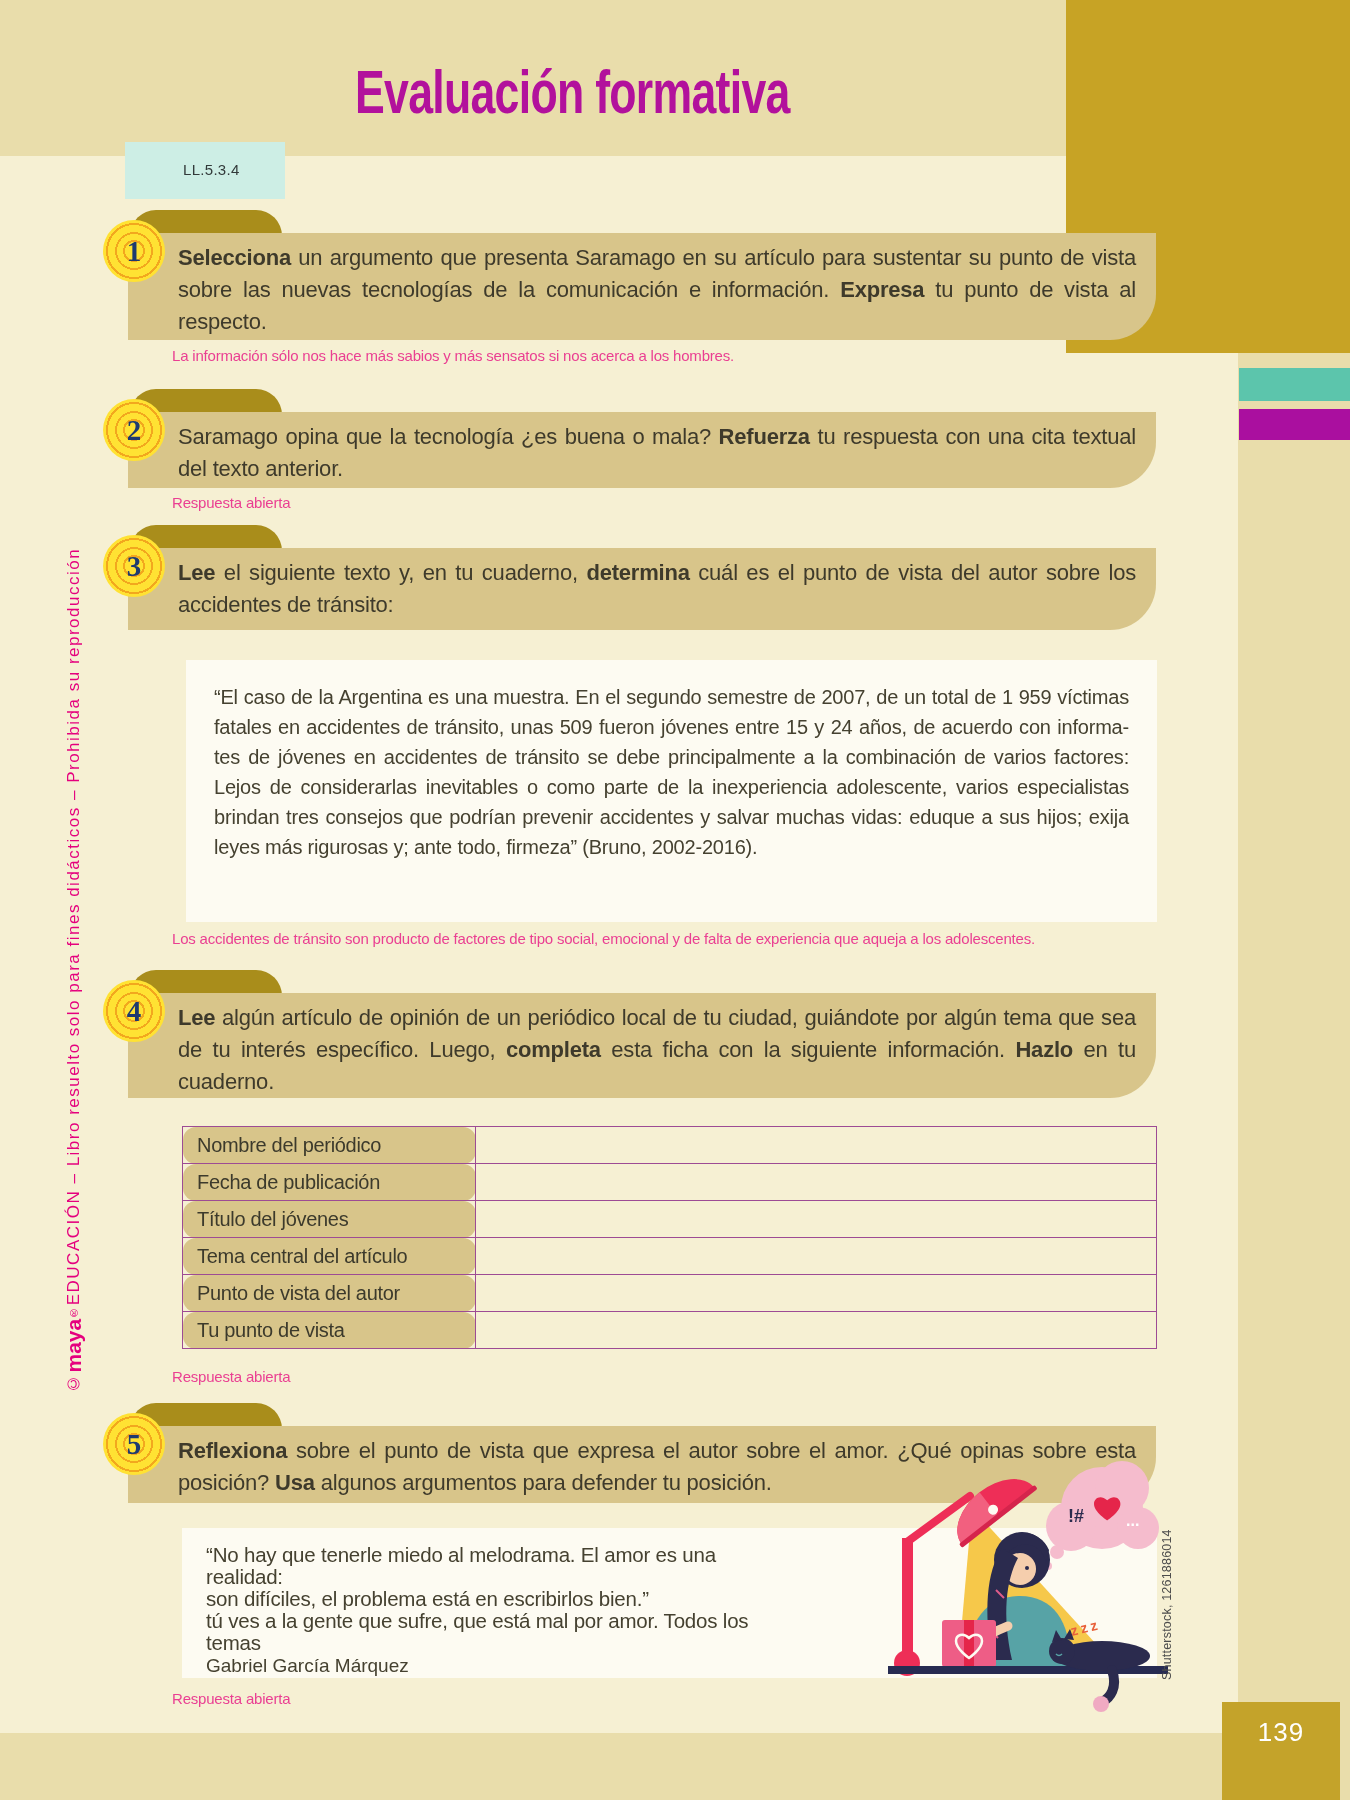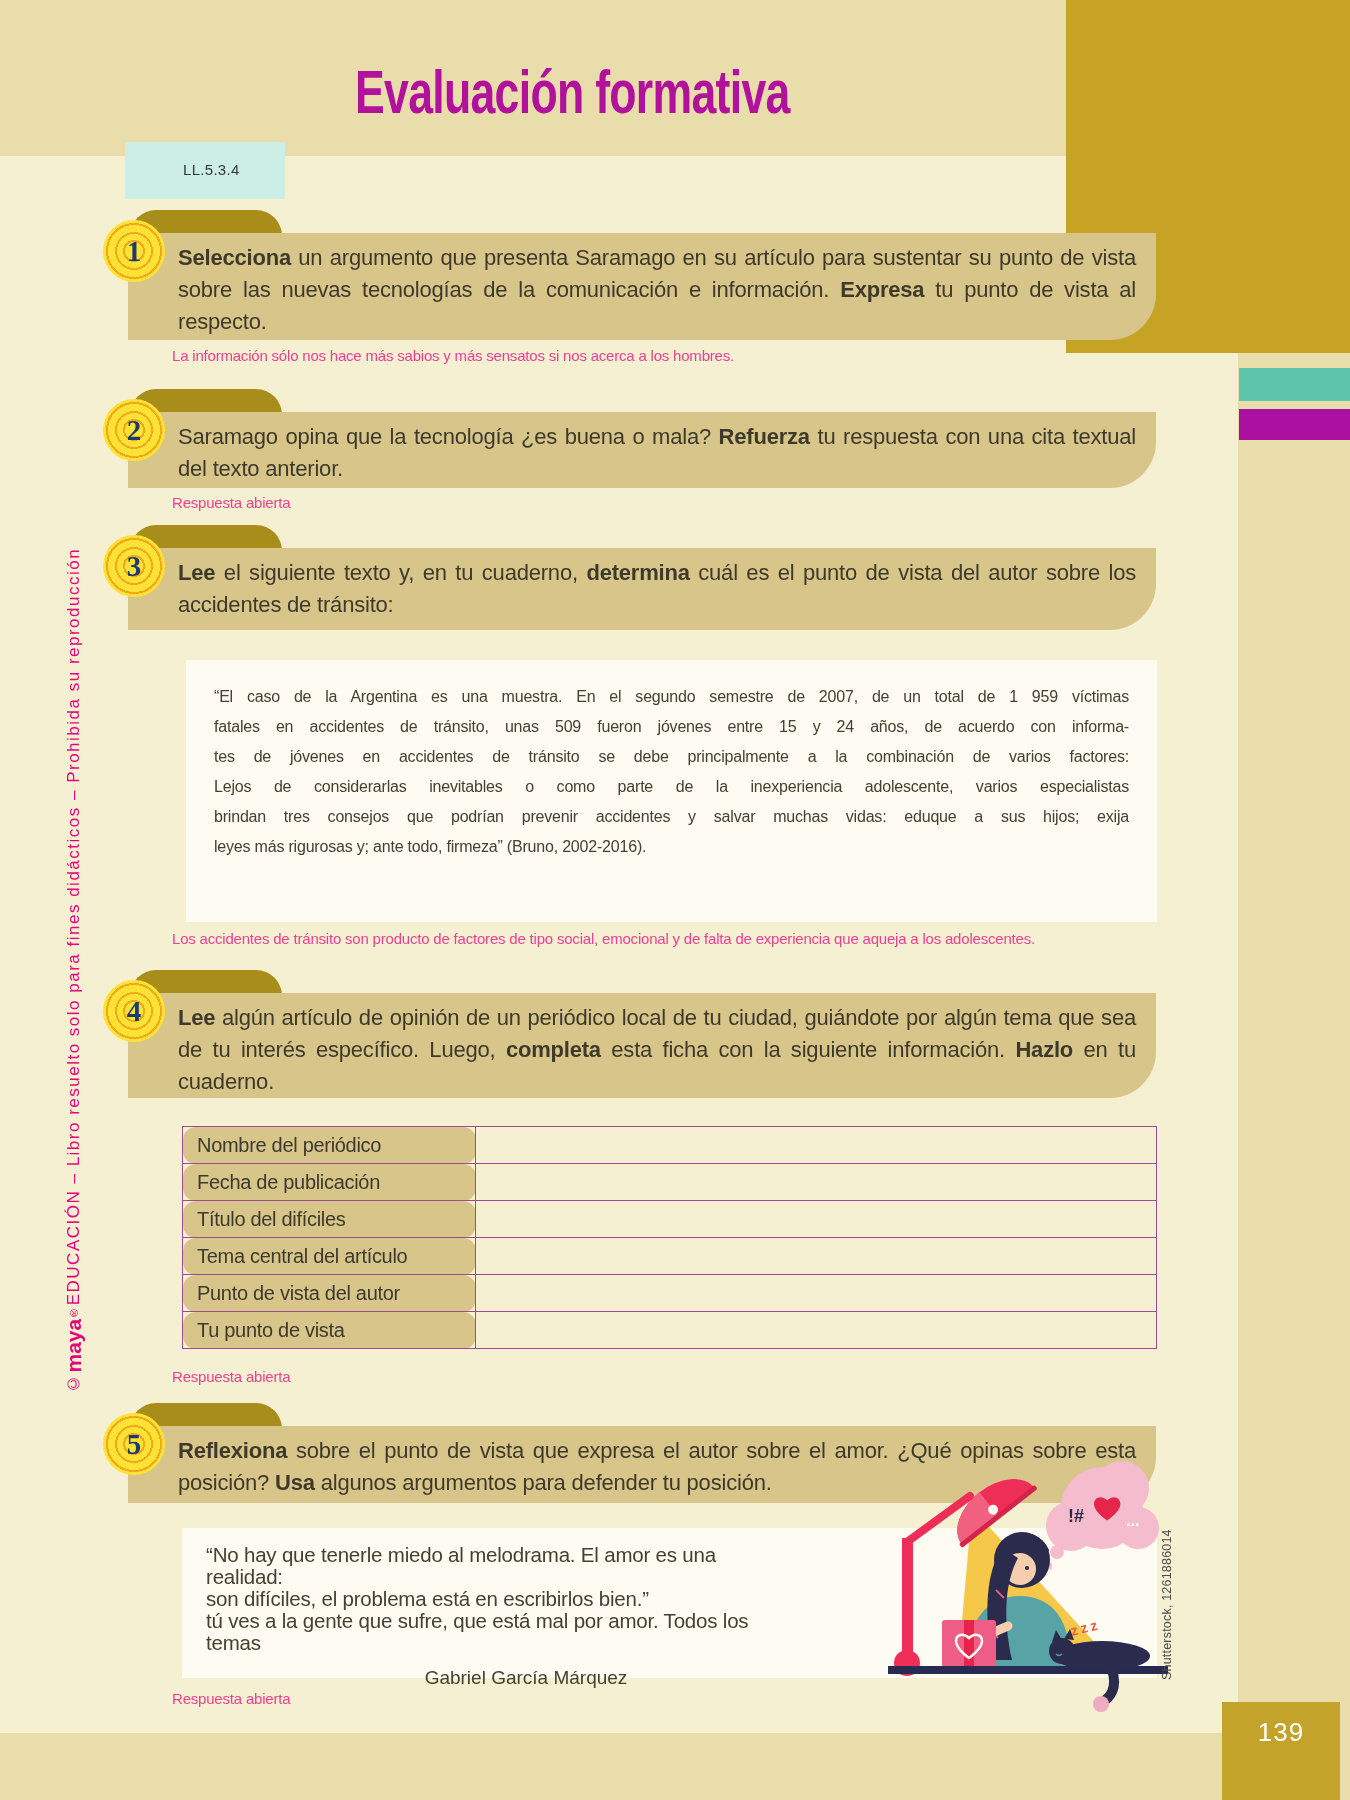"“El caso de la Argentina" .reading .ln { font-size: 16px -> 20px }
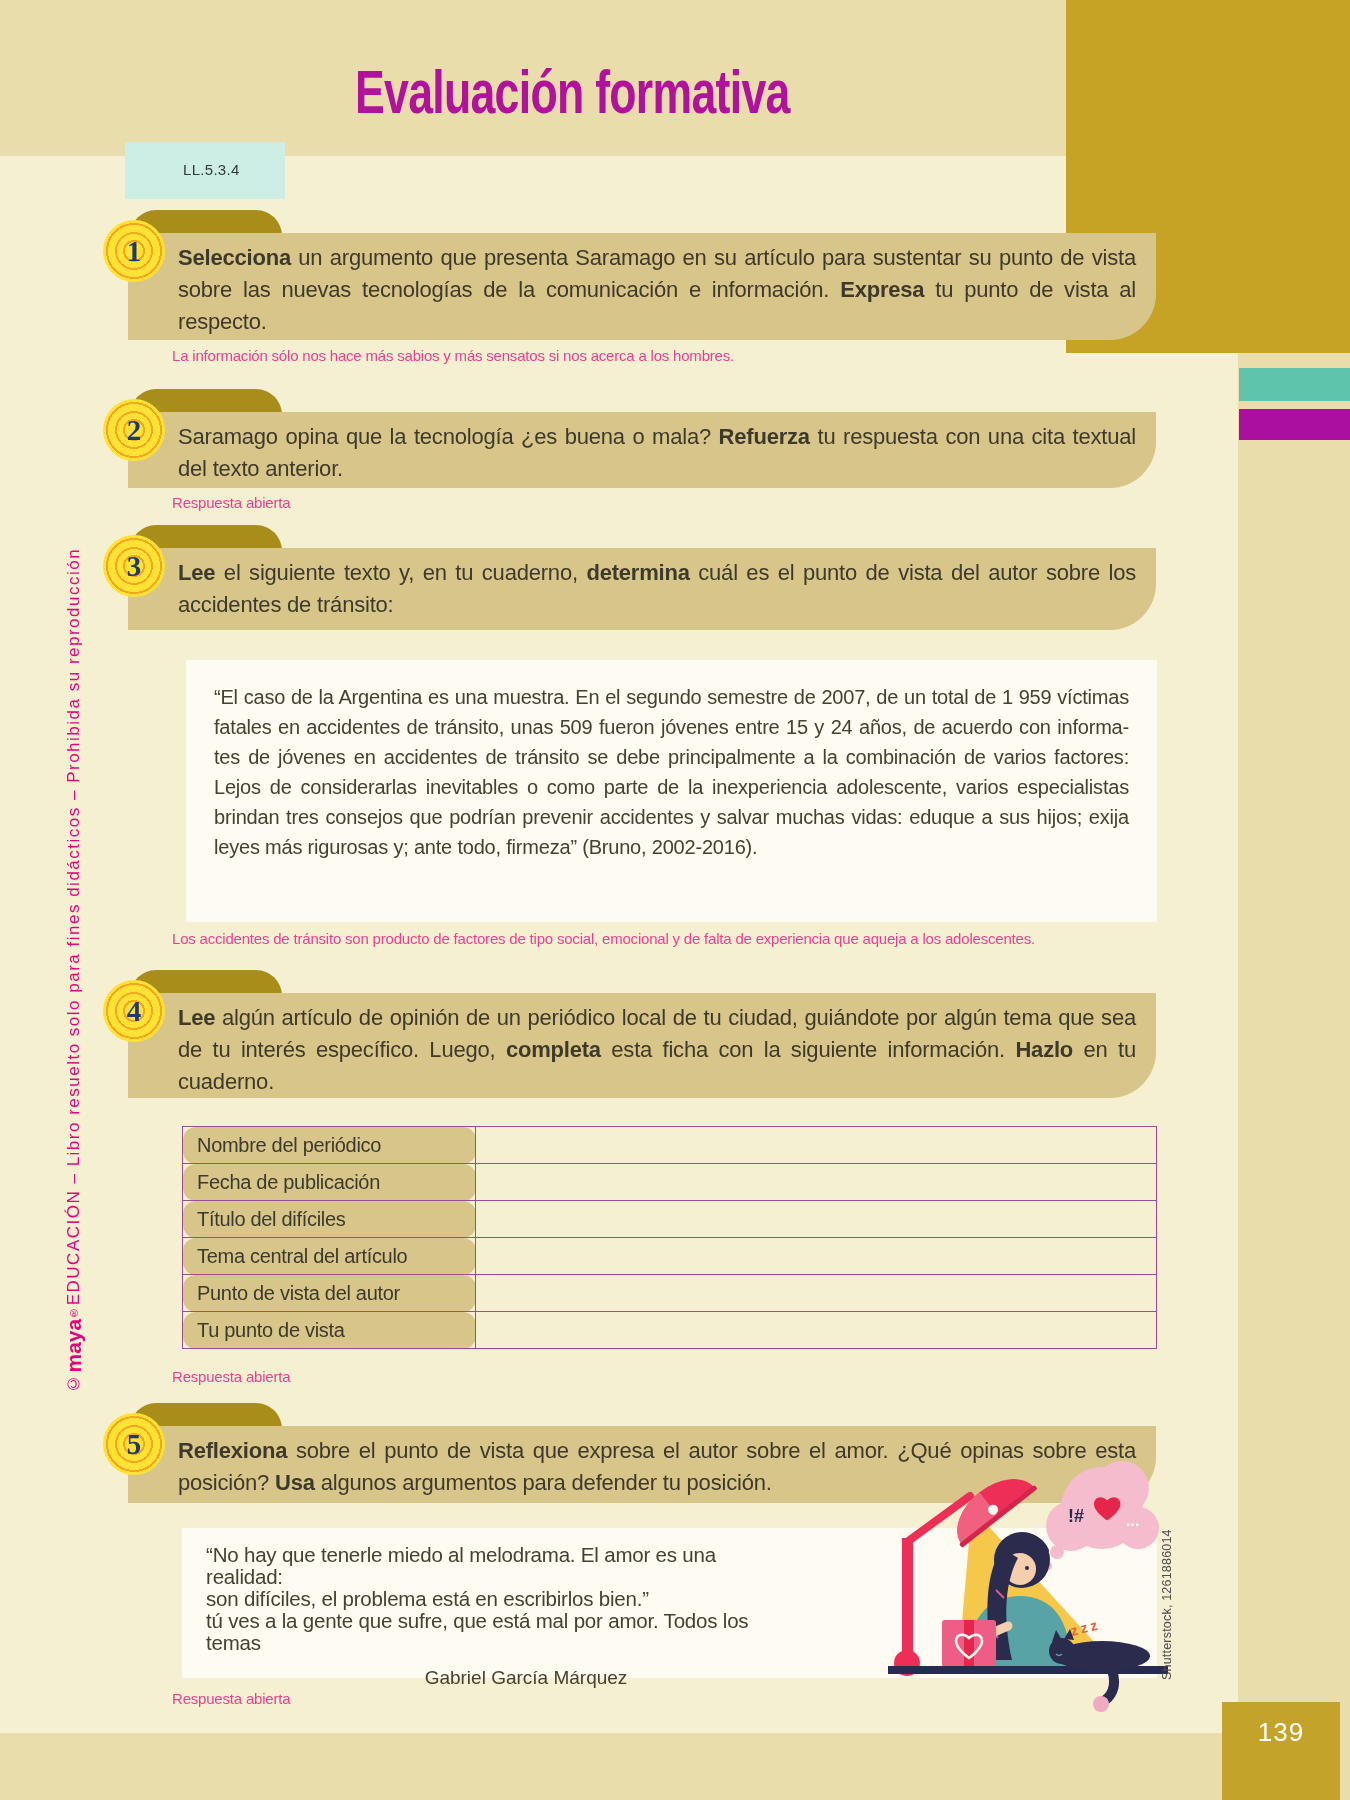"Título del difíciles" td.lbl { text: difíciles -> jóvenes }
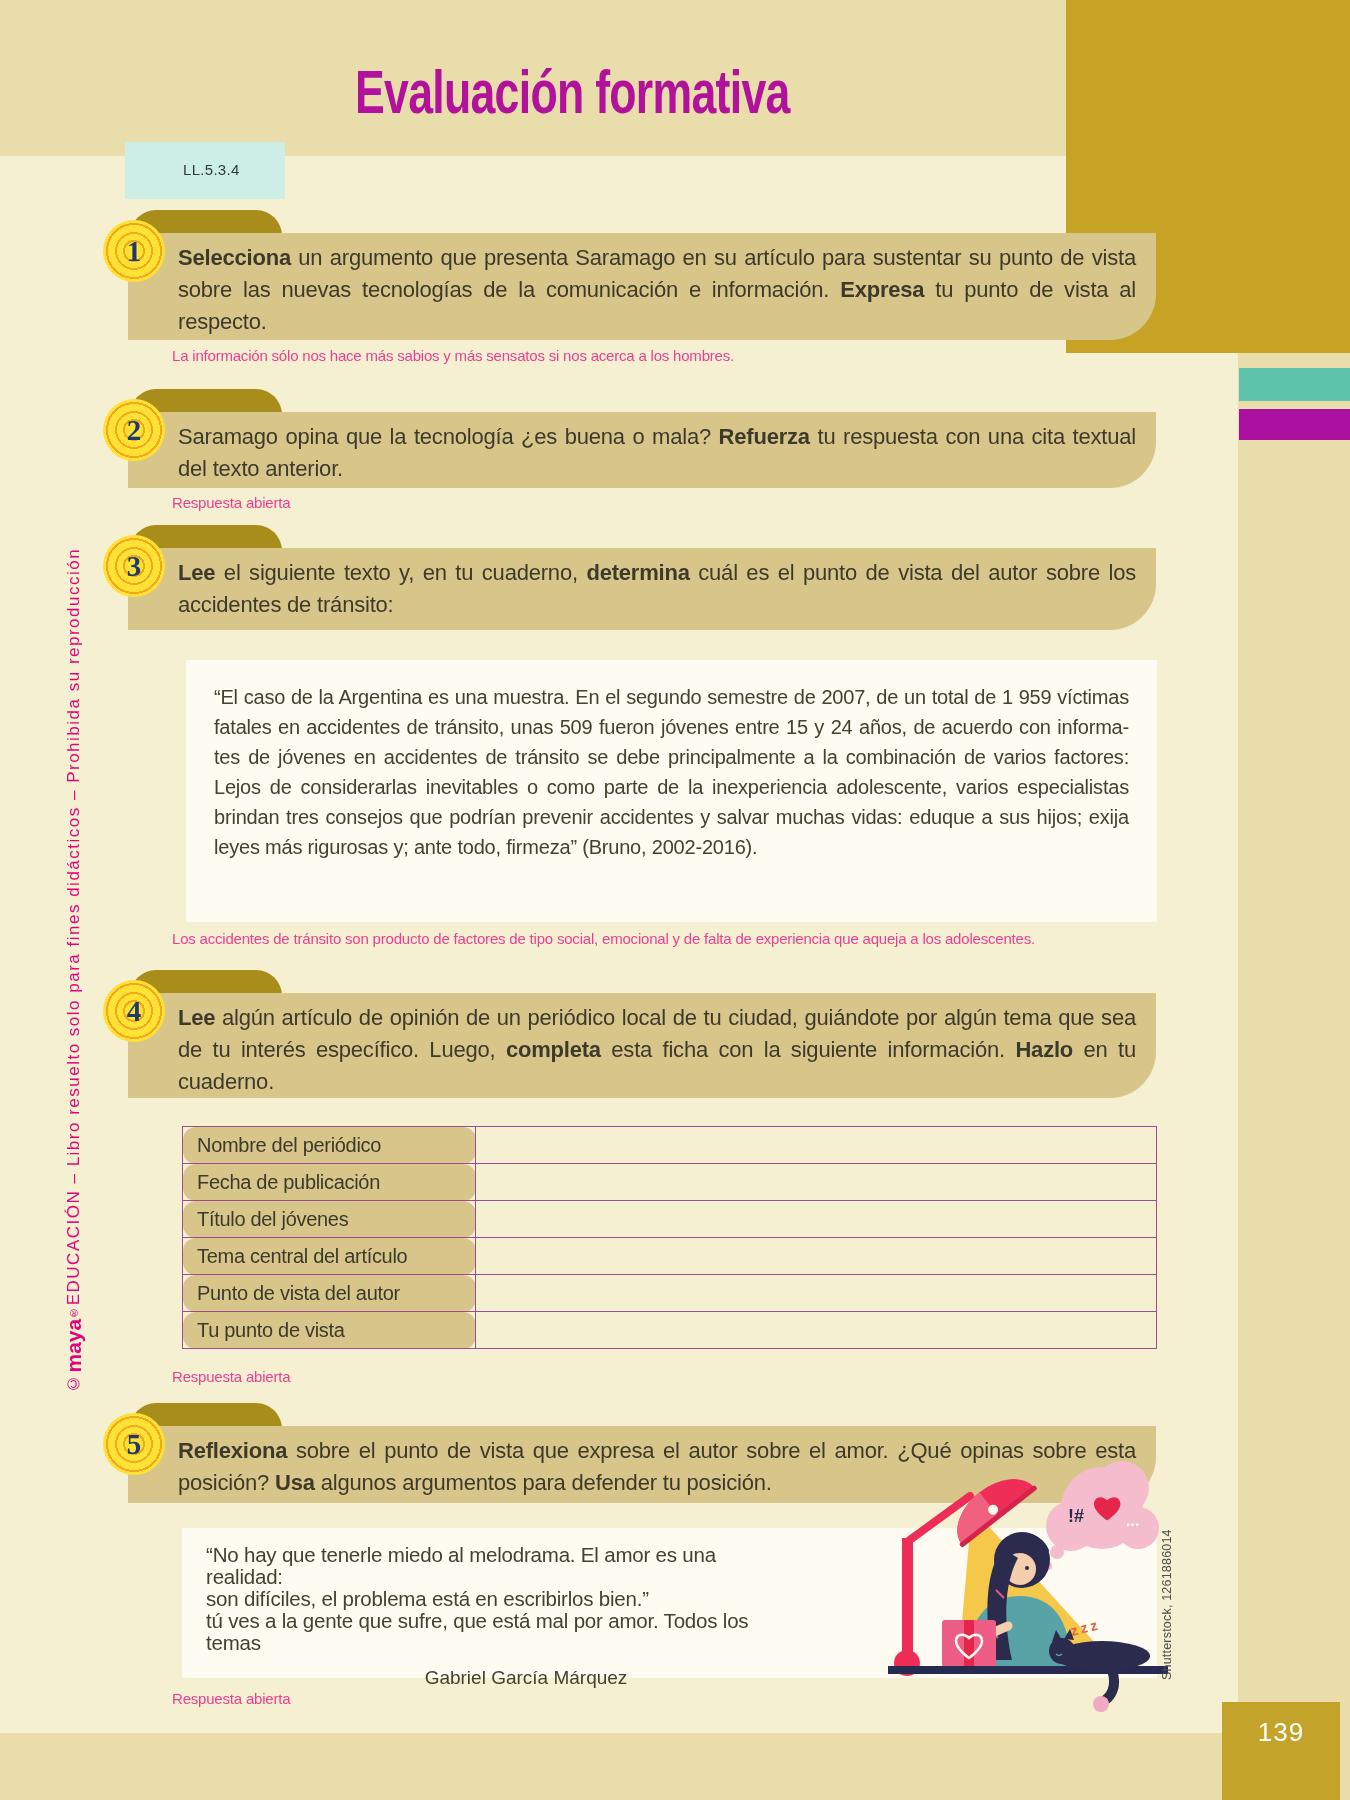"Gabriel García Márquez" .love .attr { margin-top: 13px -> 1px; text-align: center -> left }
